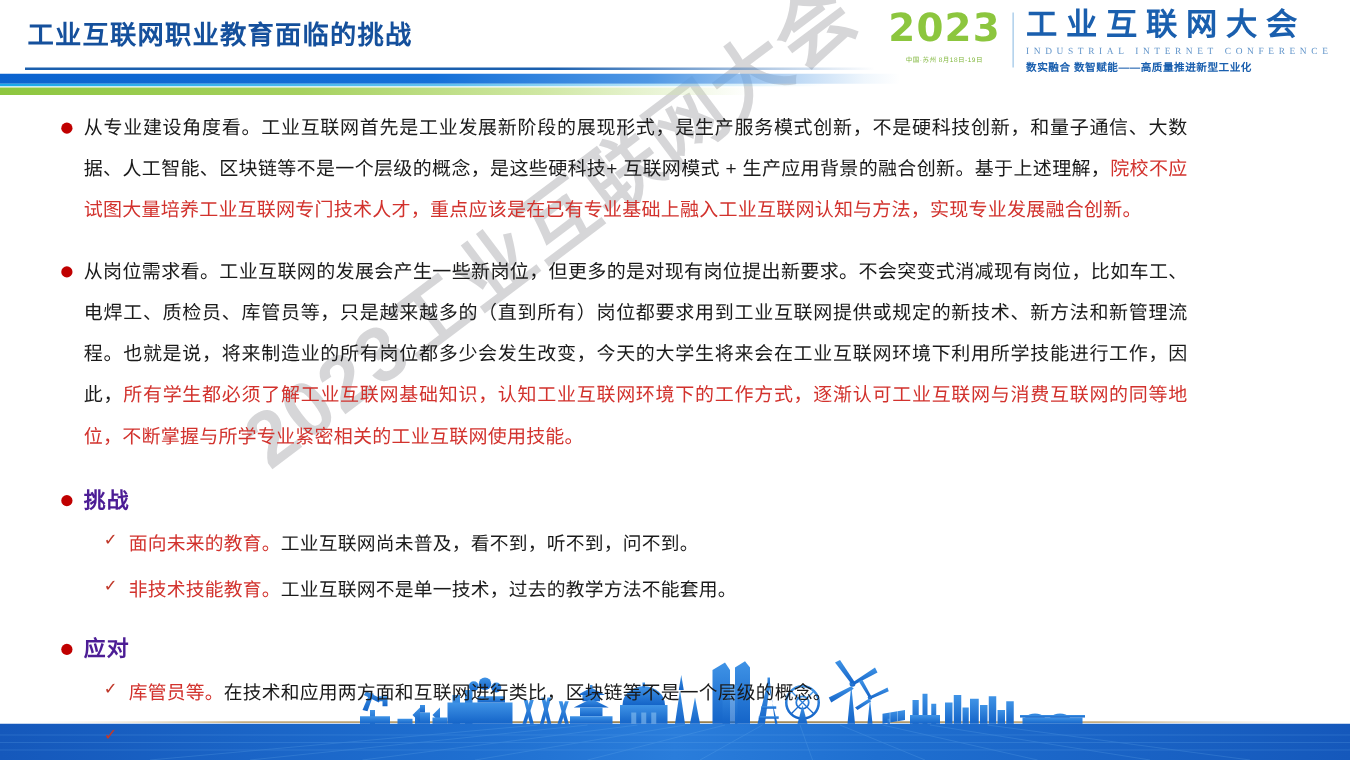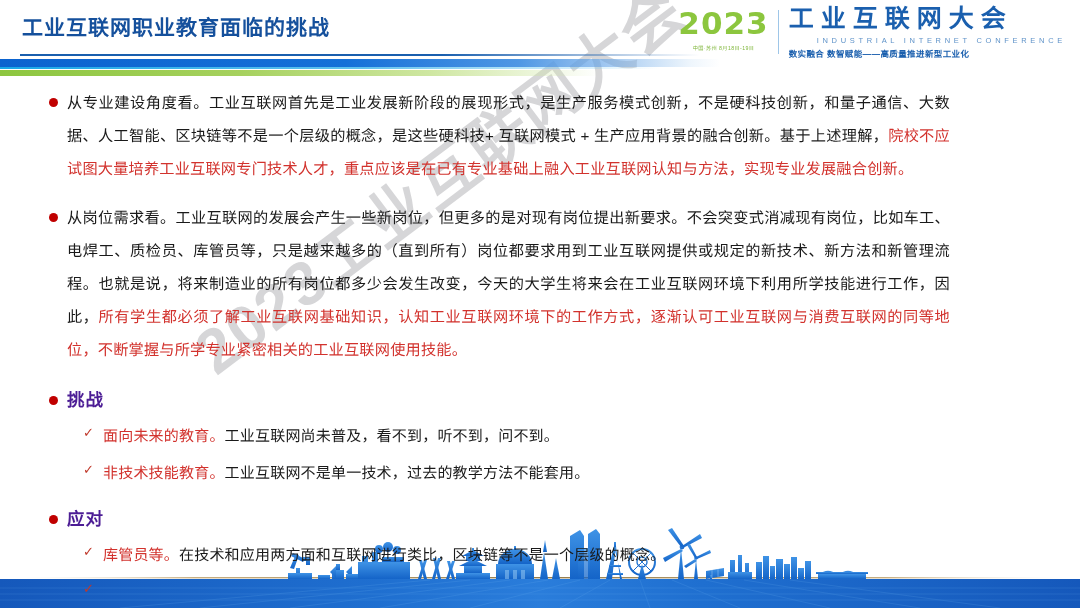"工业互联网大会" #logo-cn { font-family: Liberation Mono, monospace -> Liberation Serif, serif }
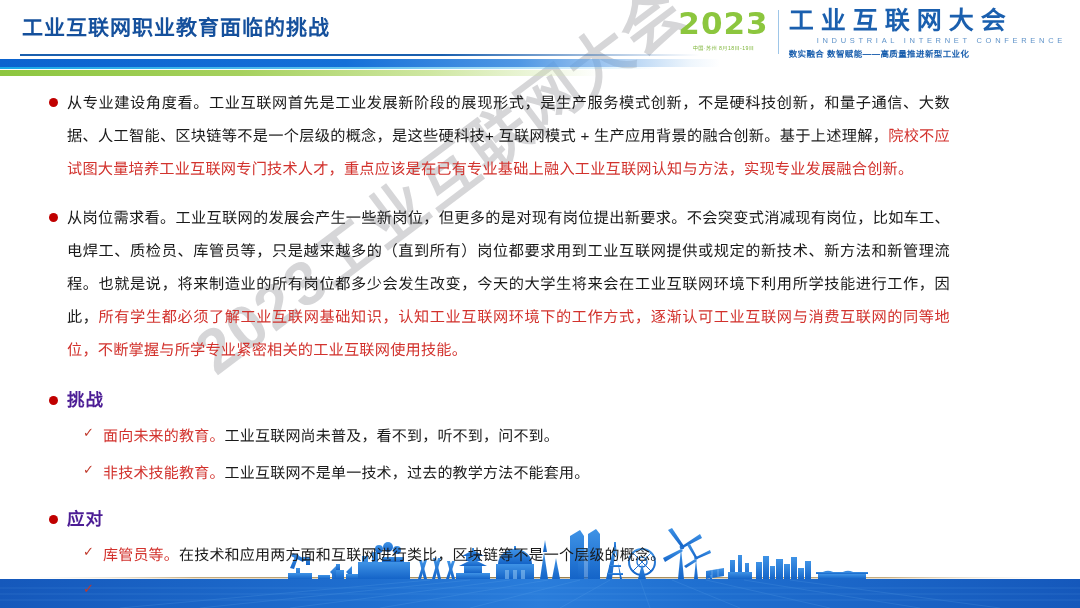"INDUSTRIAL INTERNET CONFERENCE" #logo-en { font-family: Liberation Sans, sans-serif -> Liberation Serif, serif; margin-left: 28px -> none }
